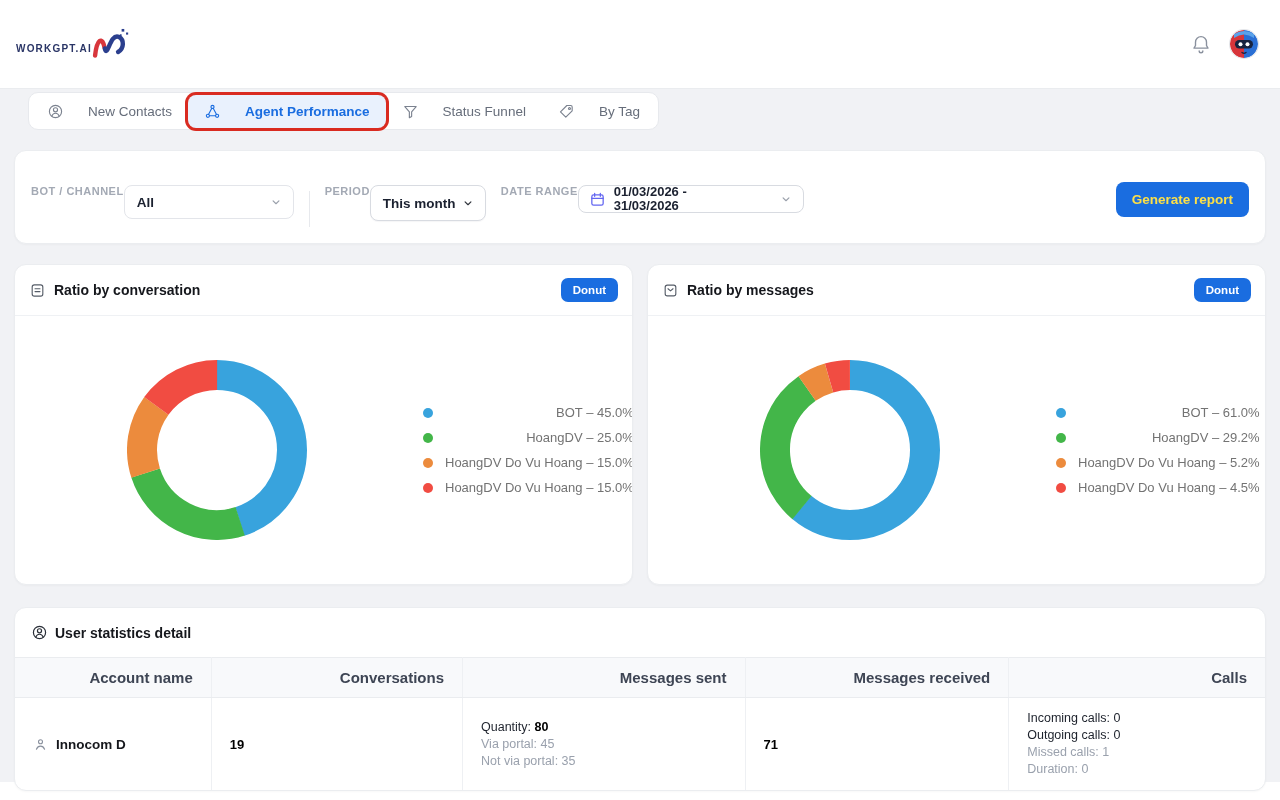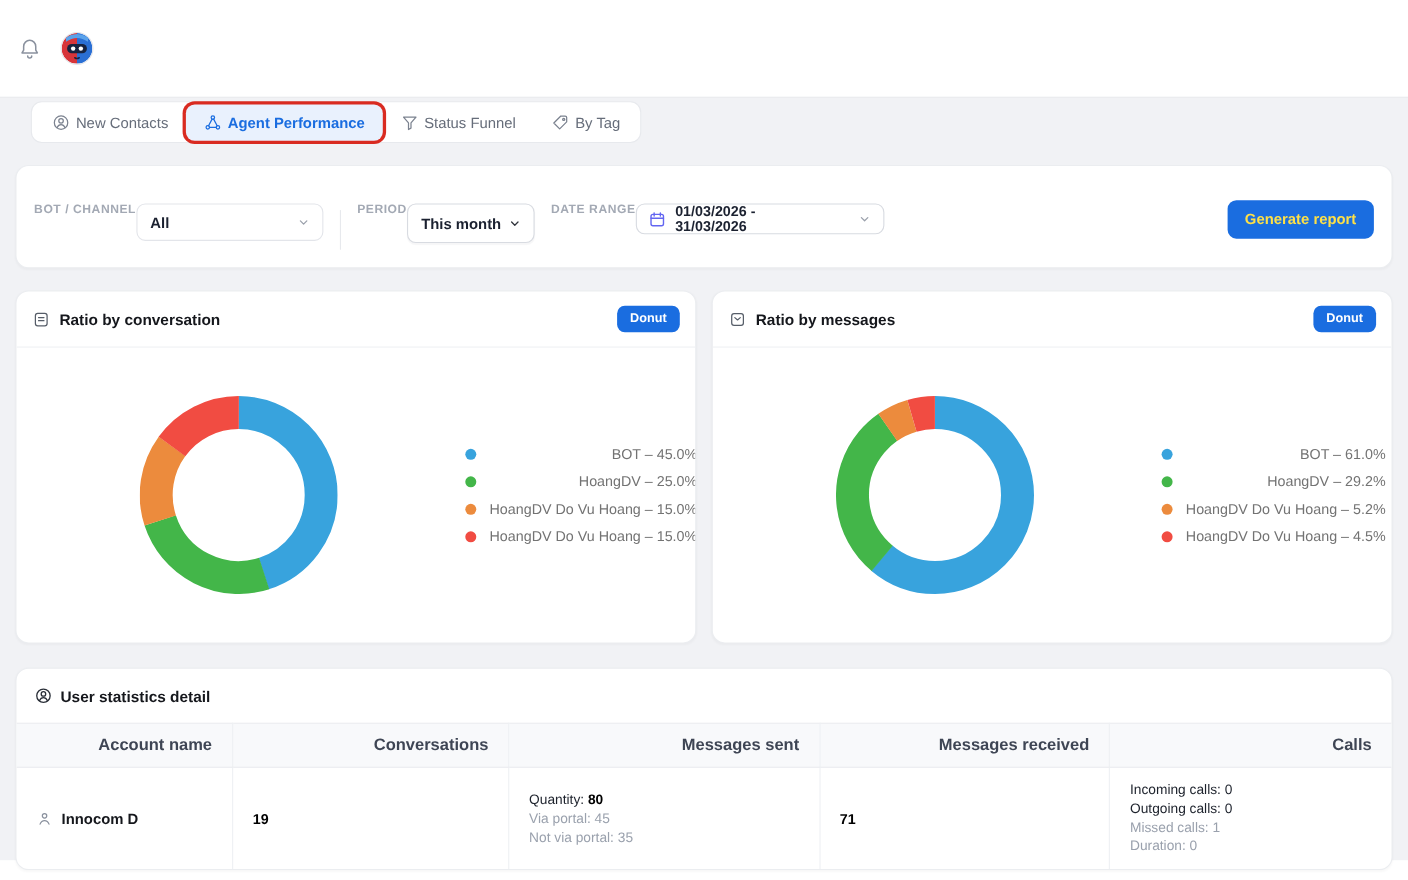"WORKGPT.AI" div.logo { html: none -> <div> <span>WORKGPT.AI</span> <span> <svg> <path></path> <path></path> <rect></rect> <rect></rect> <rect></rect> </svg> </span> </div> }
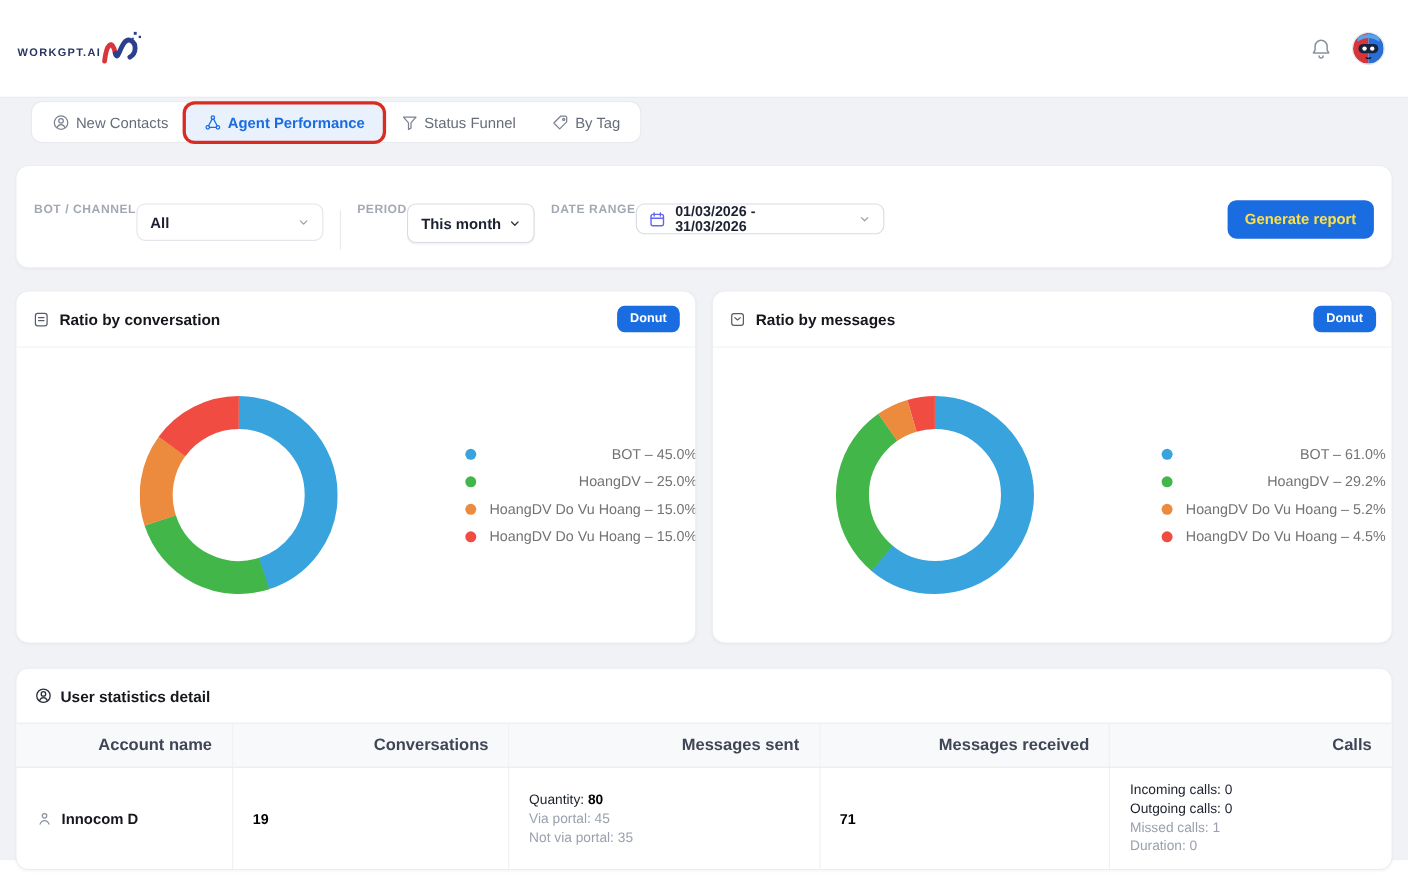"New Contacts" .tab { gap: 5px -> 24px }
